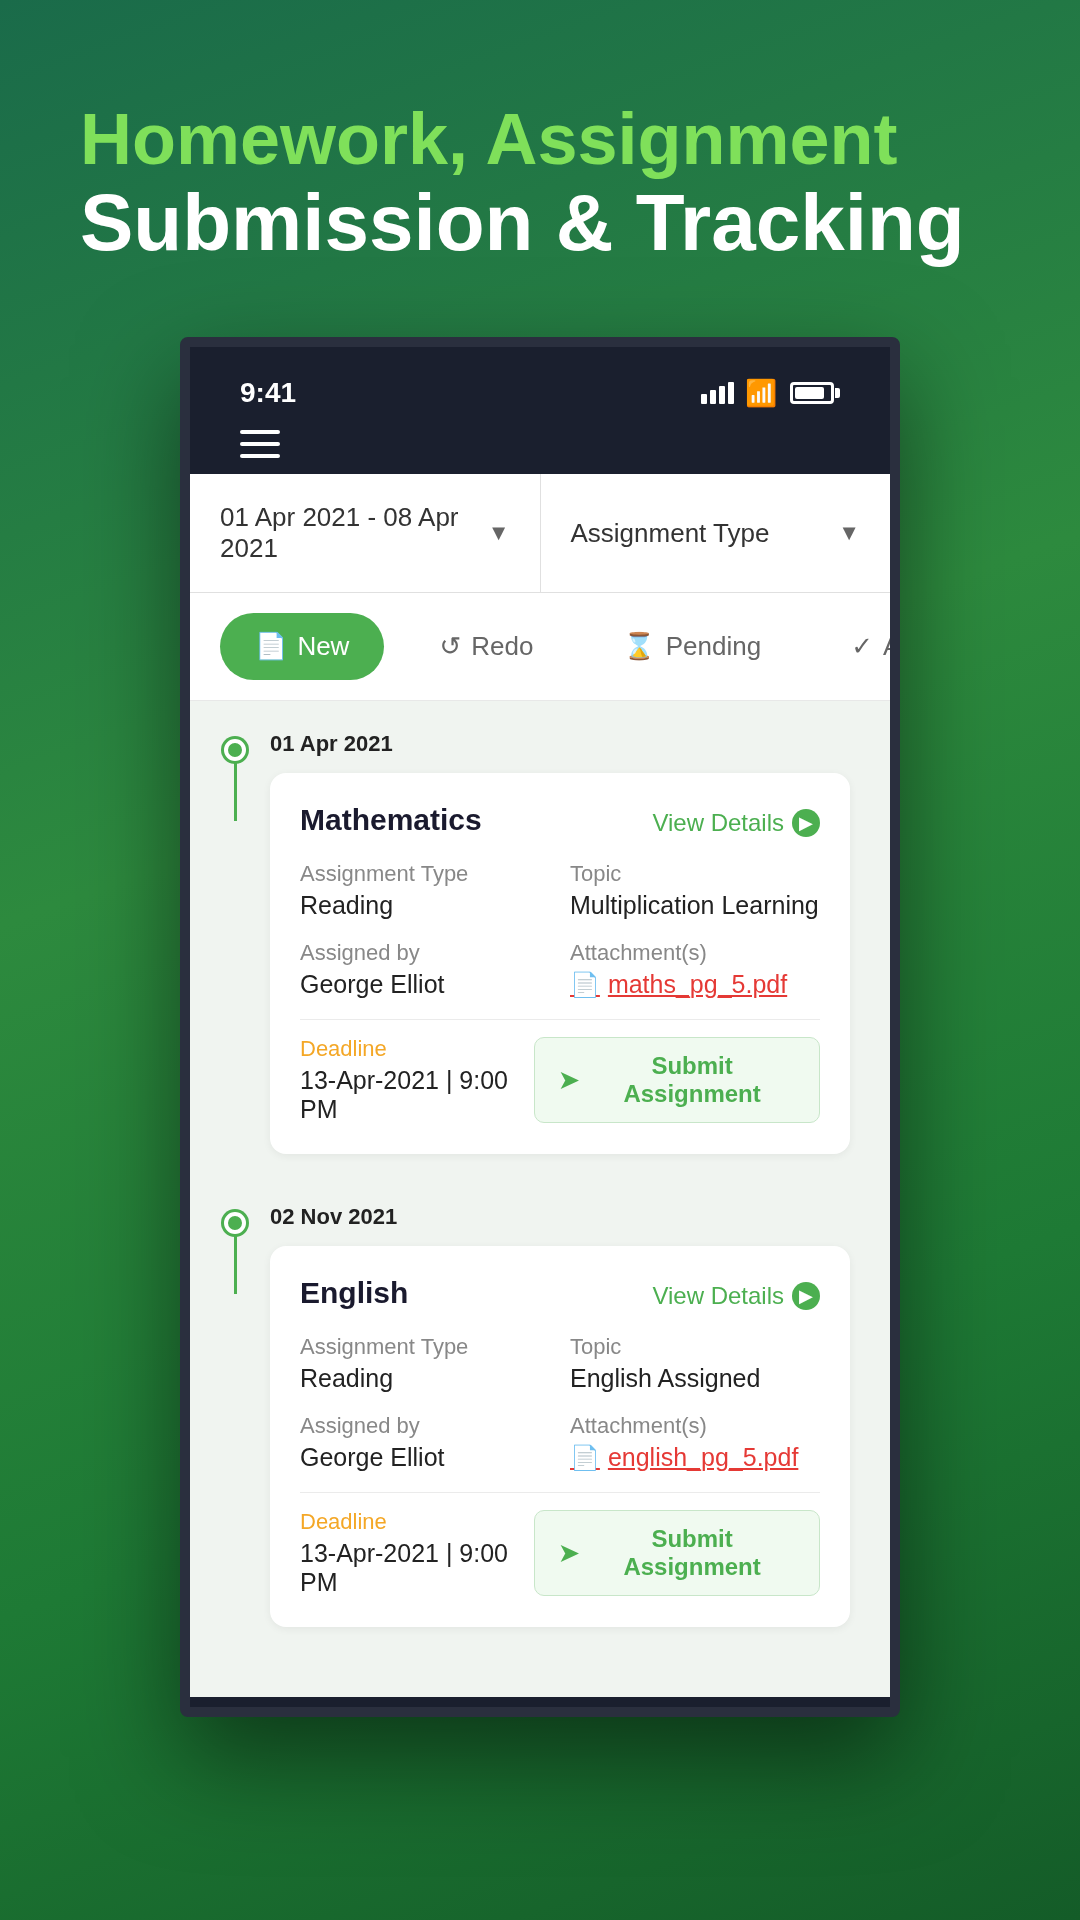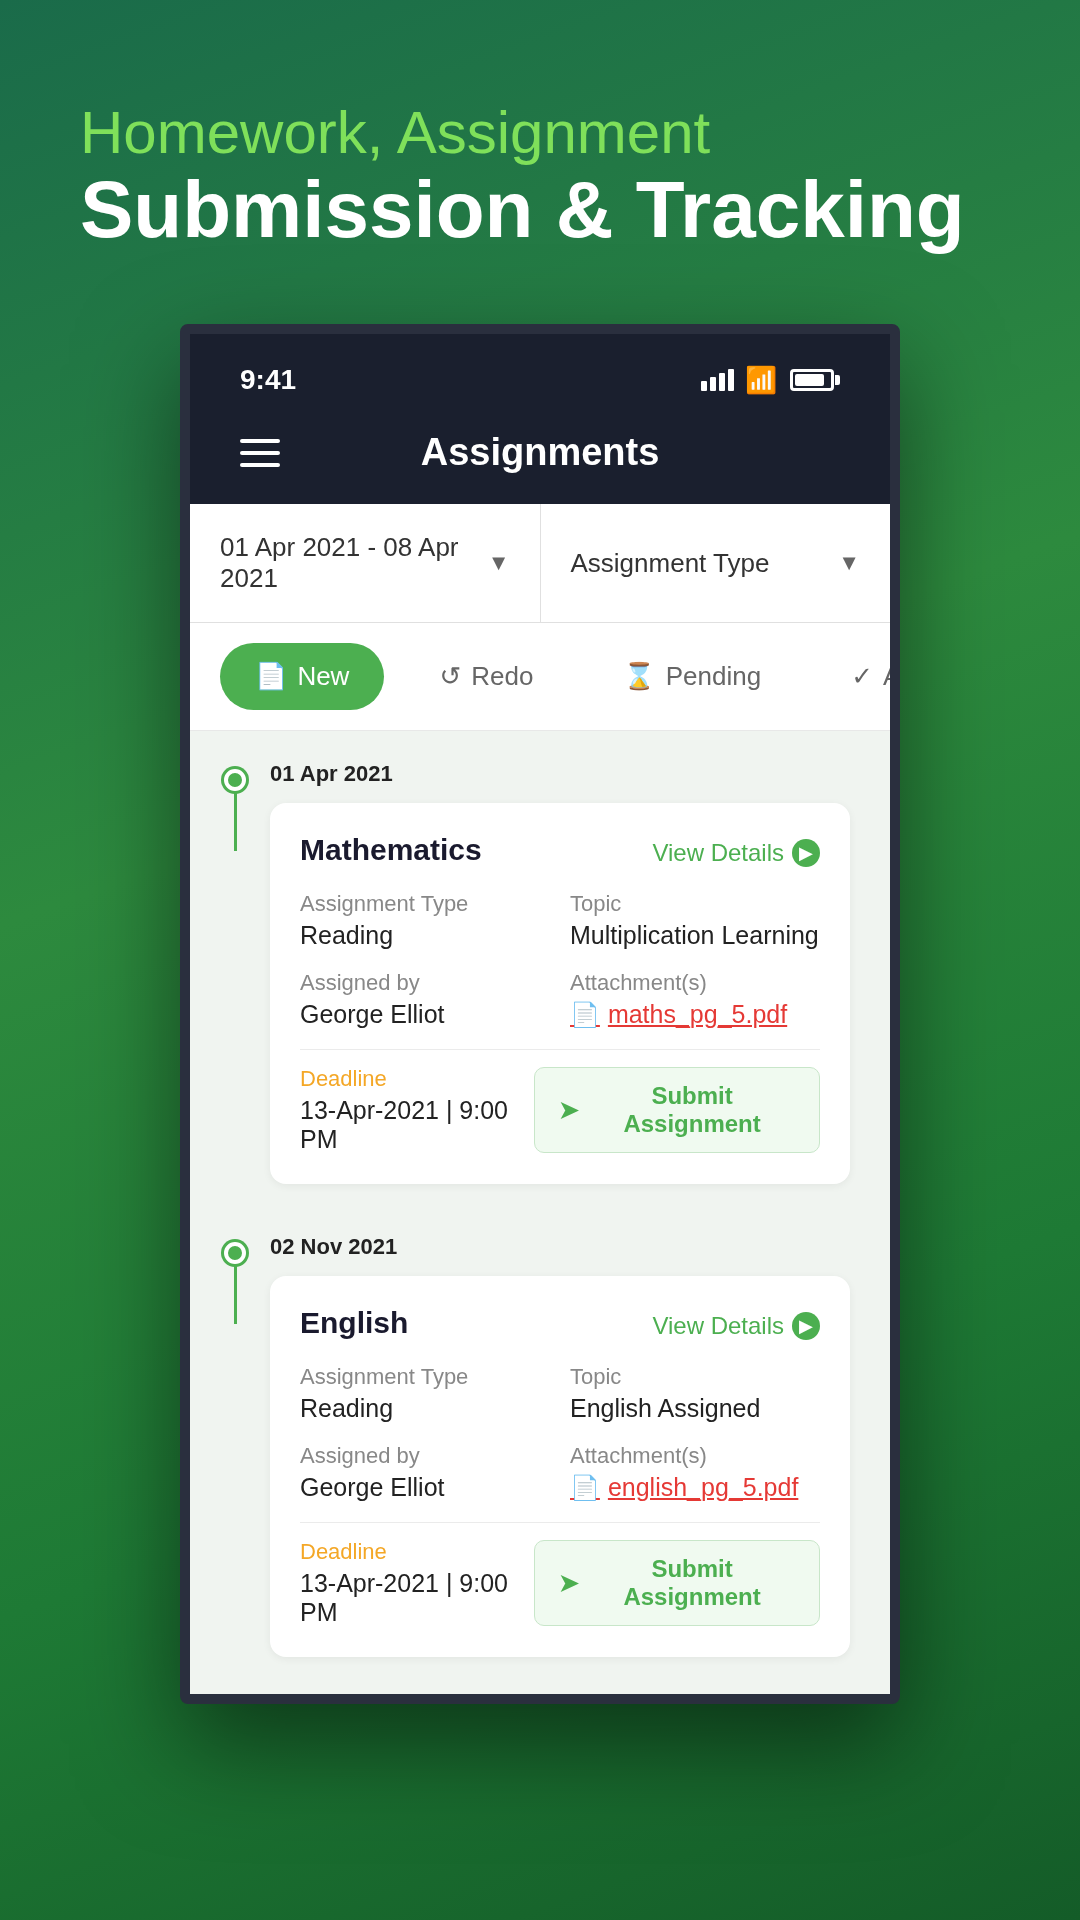"Homework, Assignment" .page-title-line1 { font-size: 60px -> 72px; font-weight: 400 -> 700 }
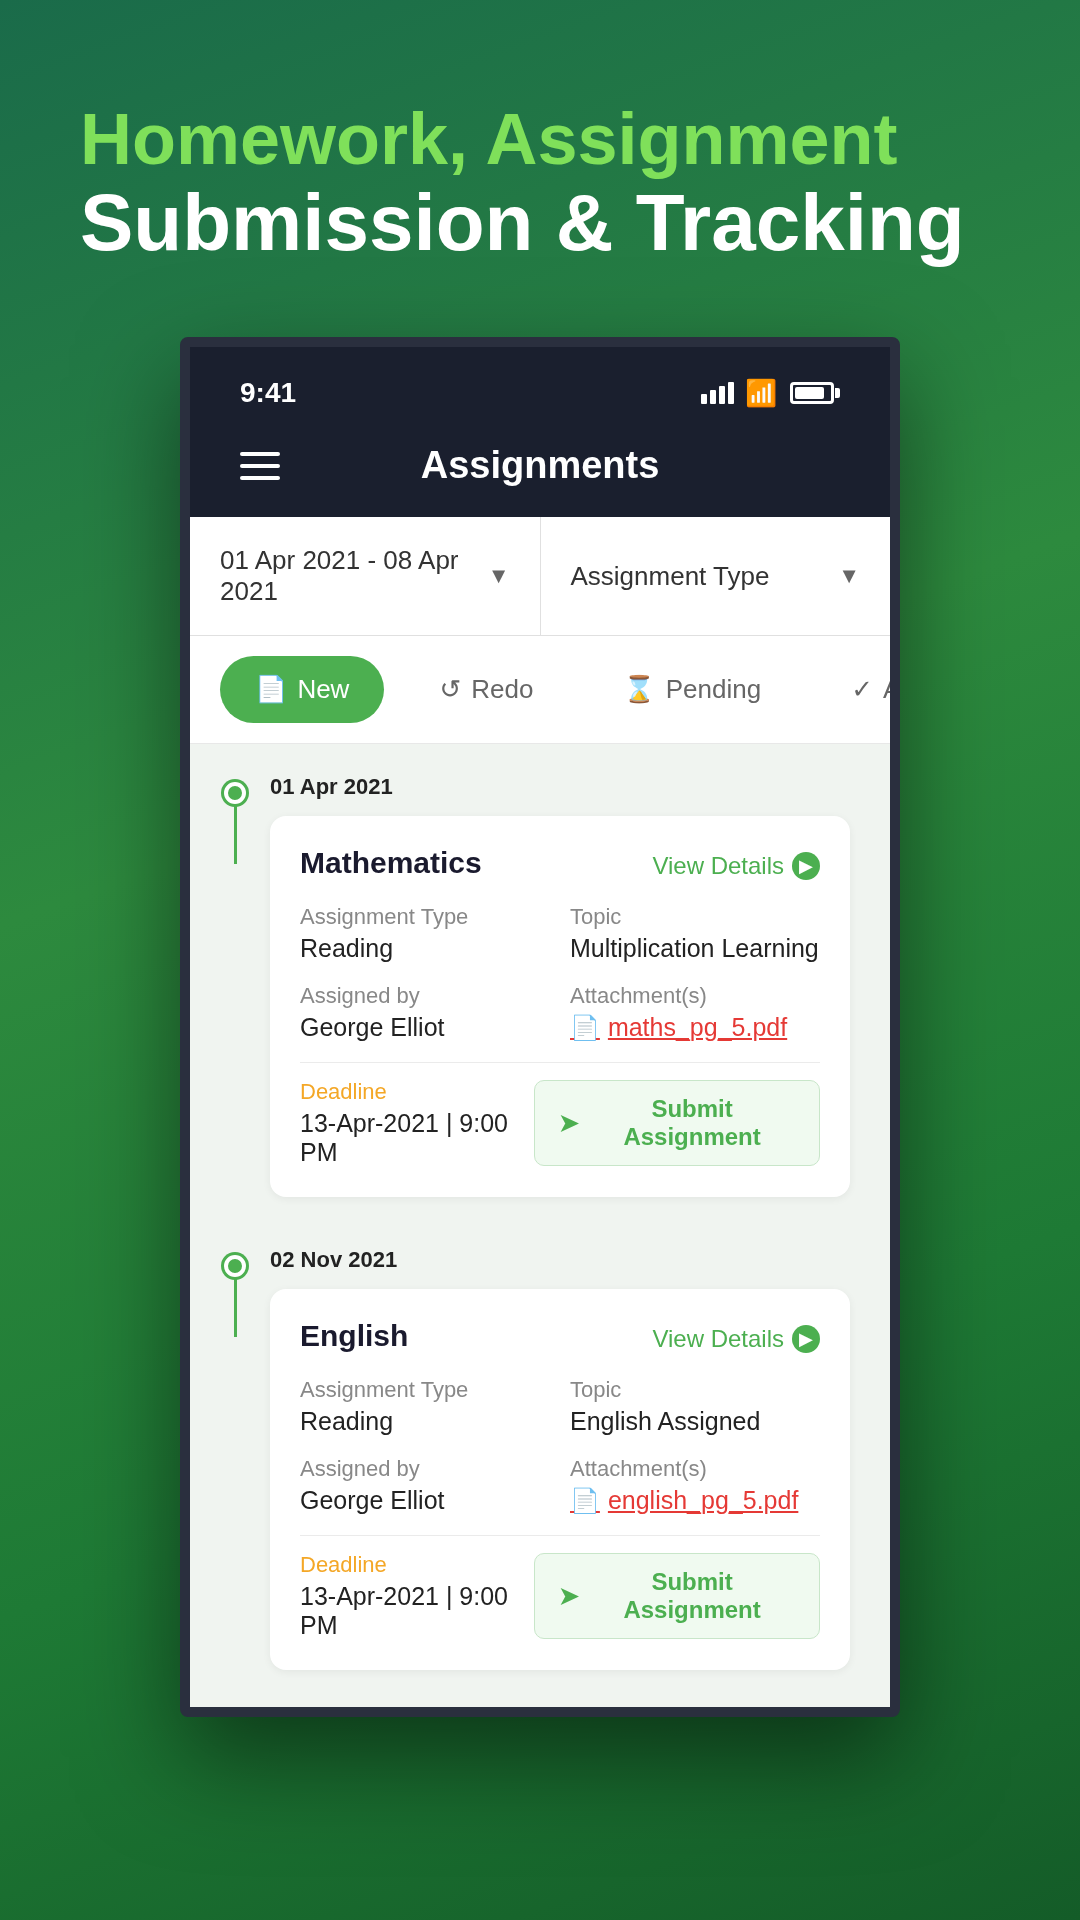"Assignments" span.nav-title { html: <span>Assignments</span> -> none }
